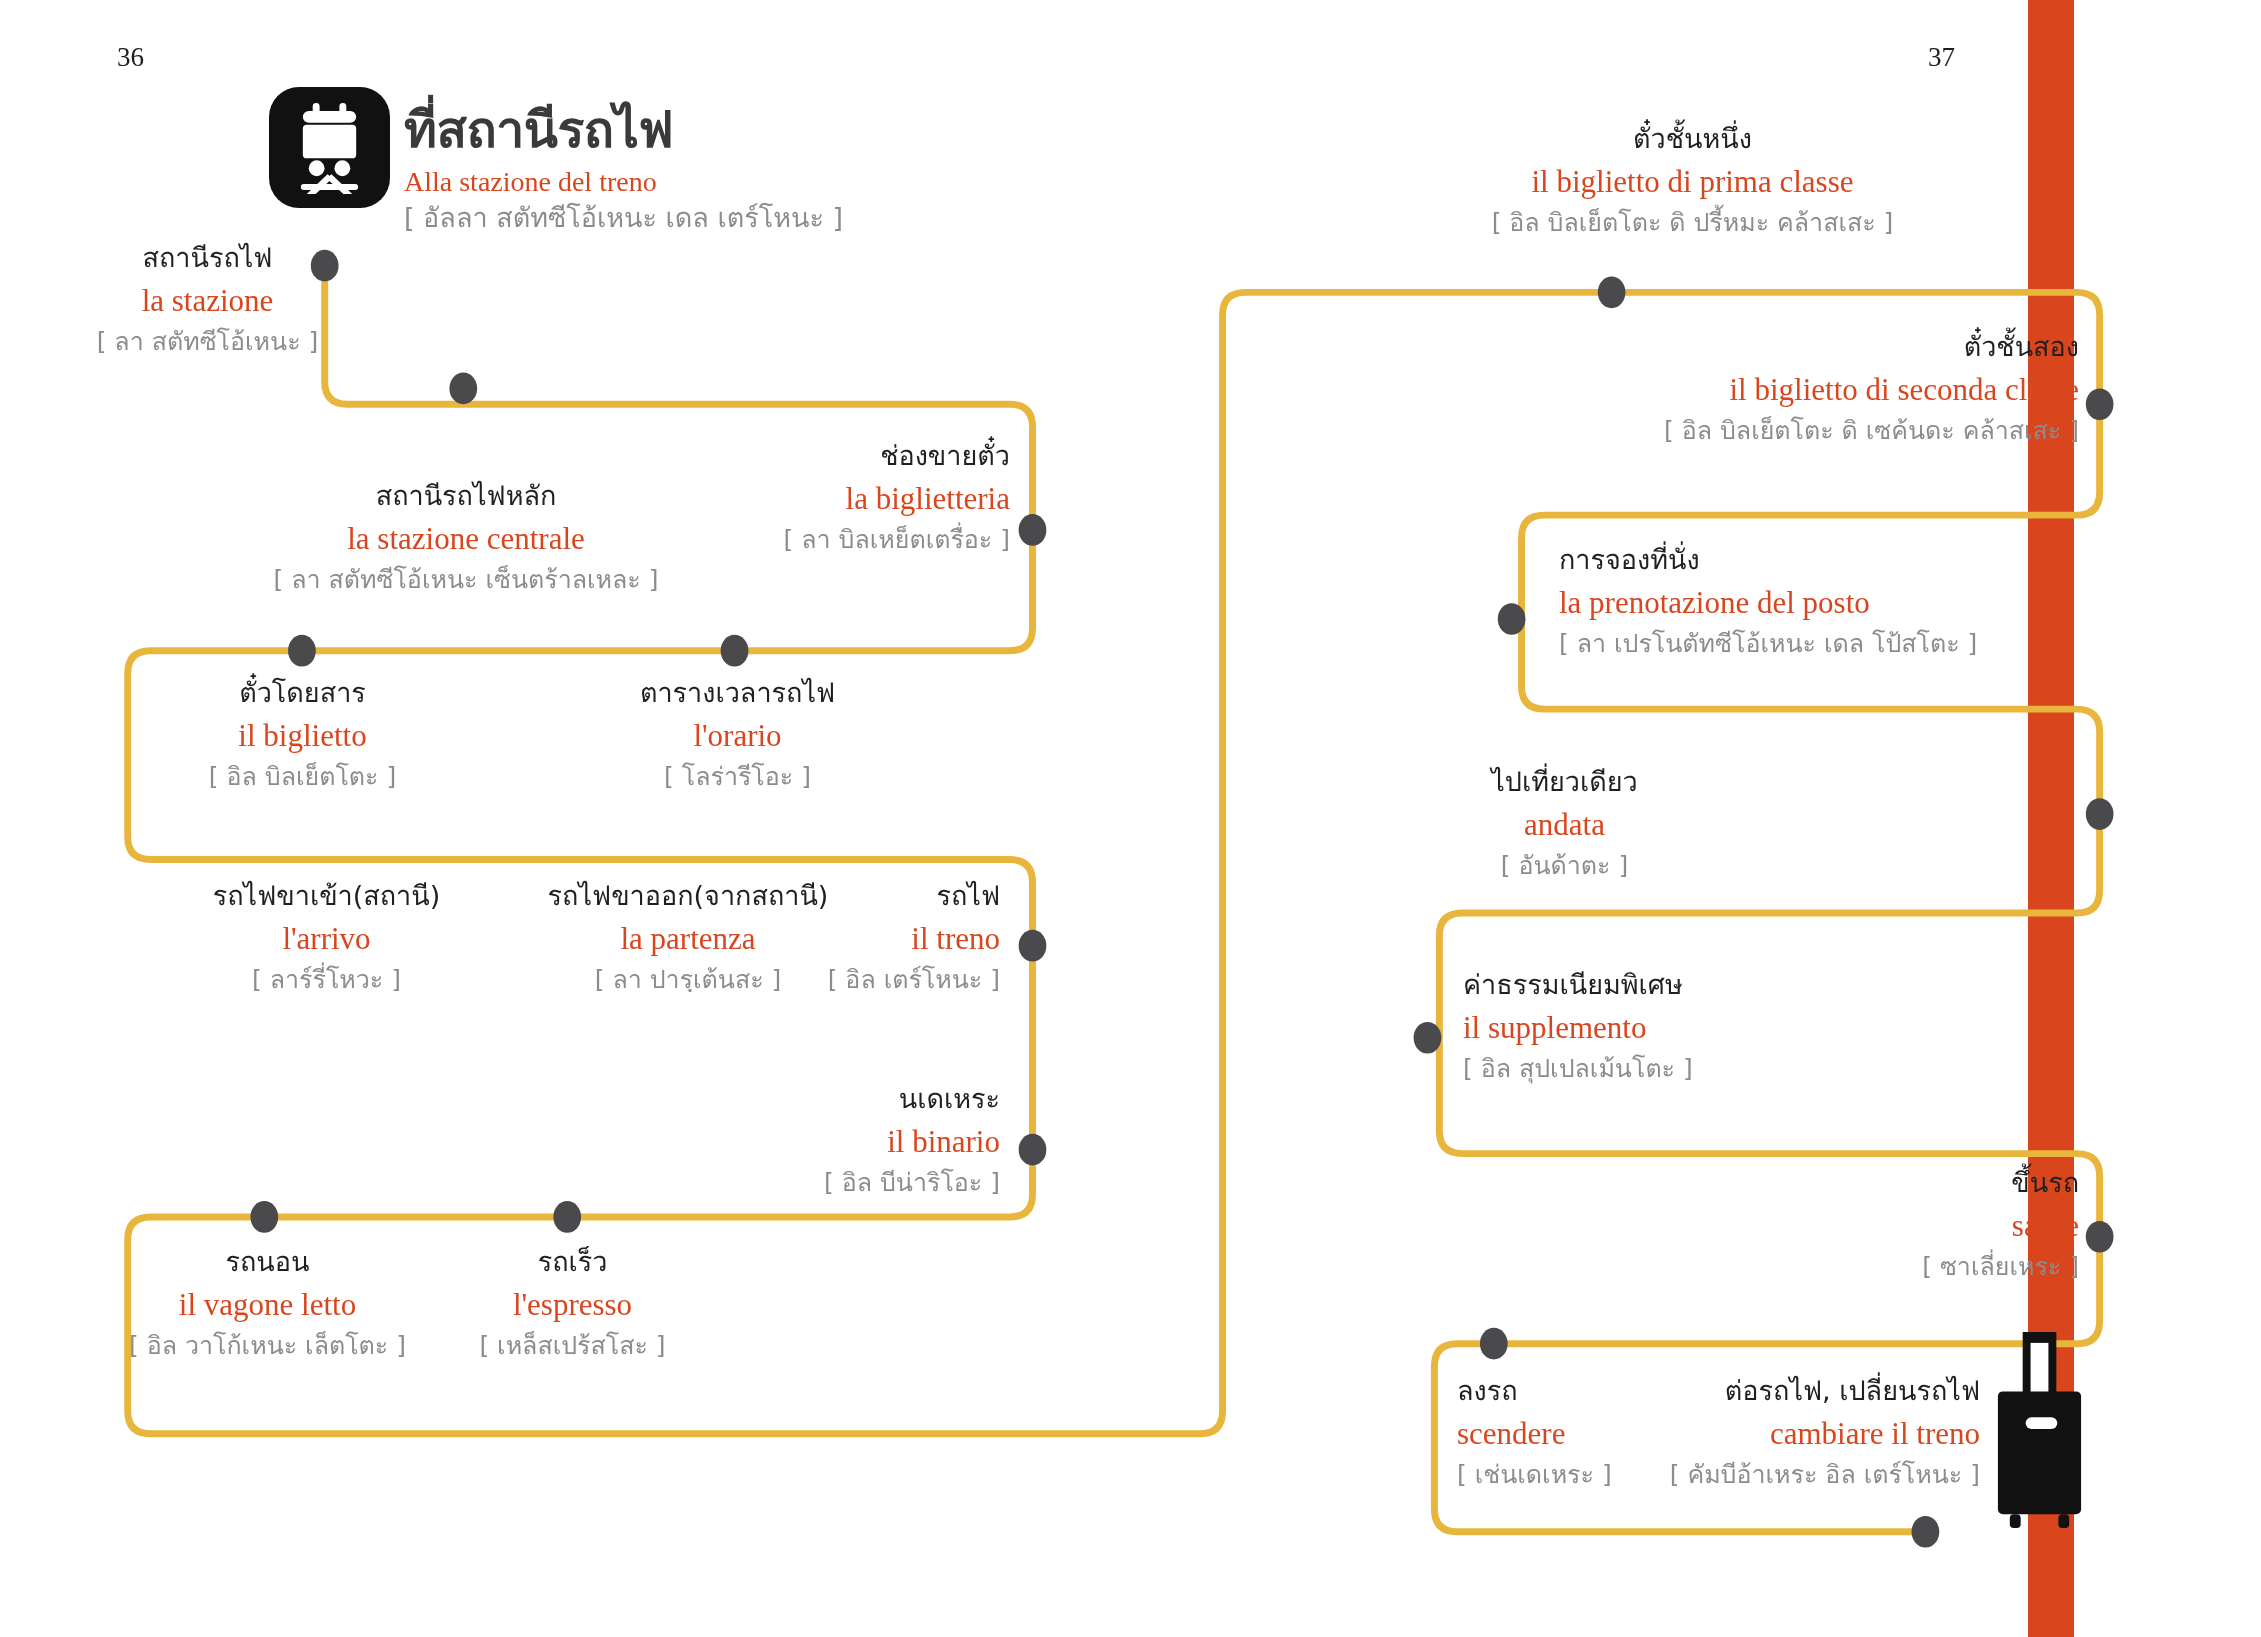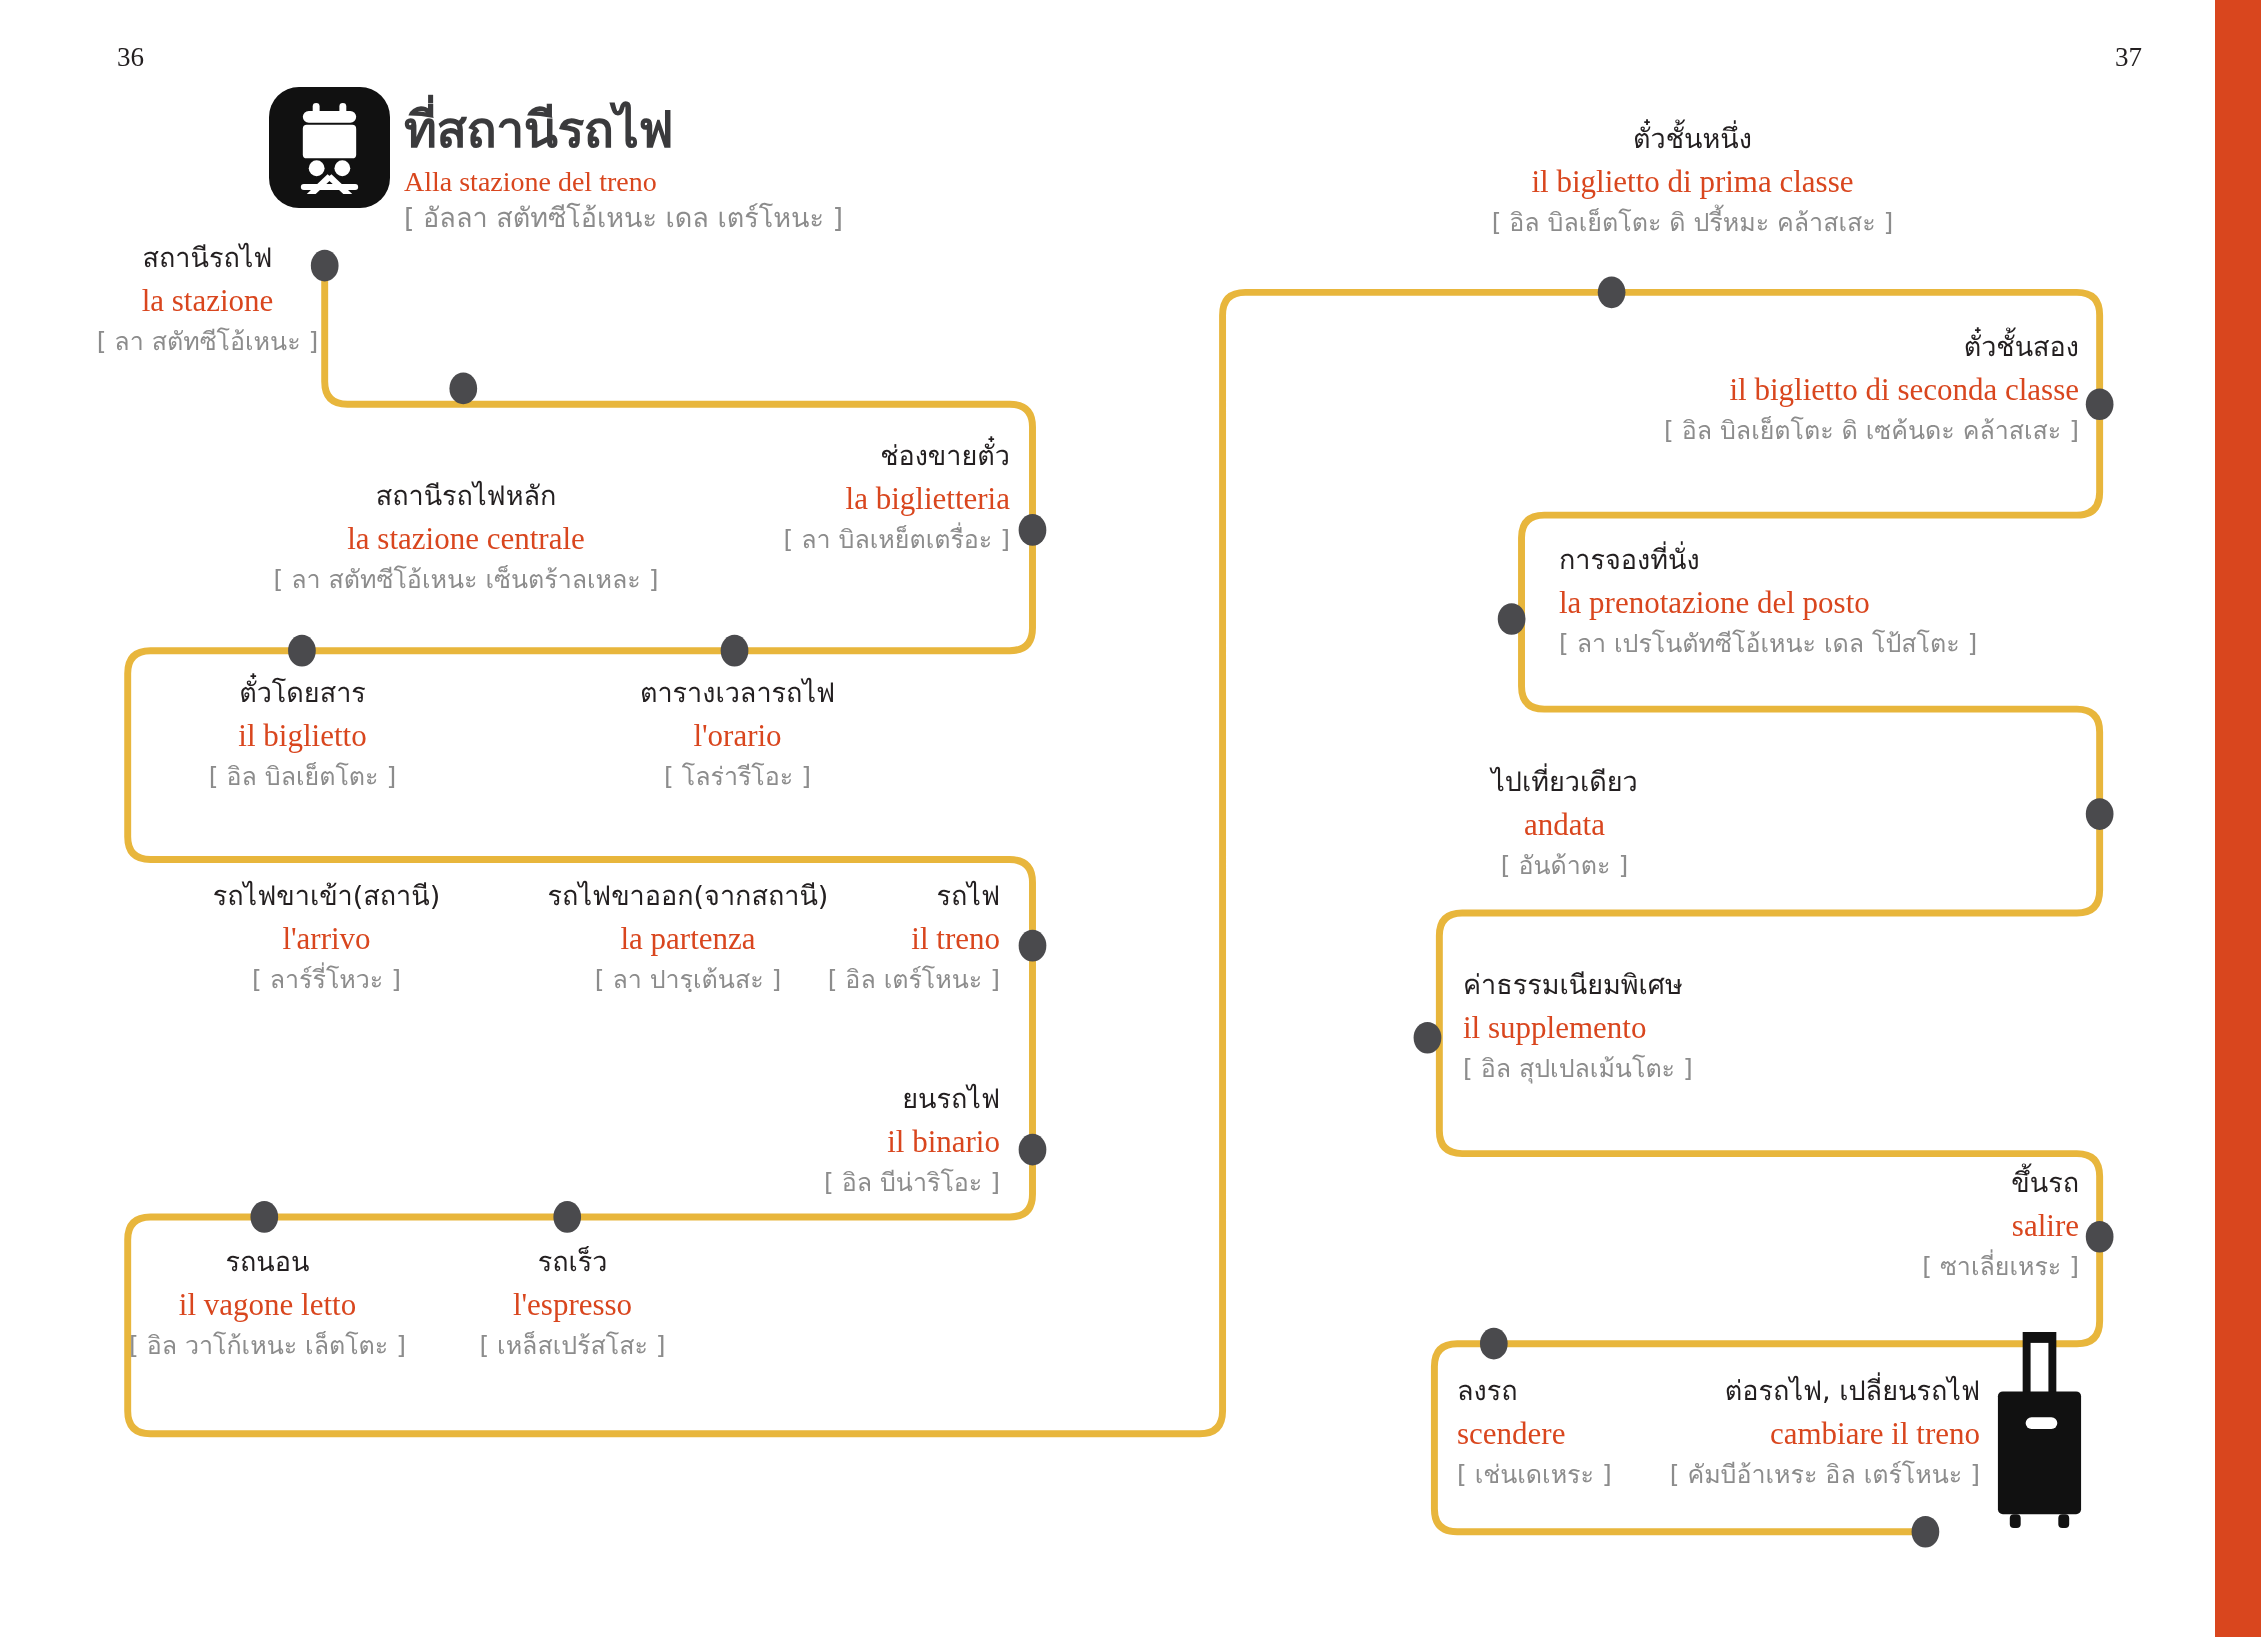"36" #page { width: 2261px -> 2074px }
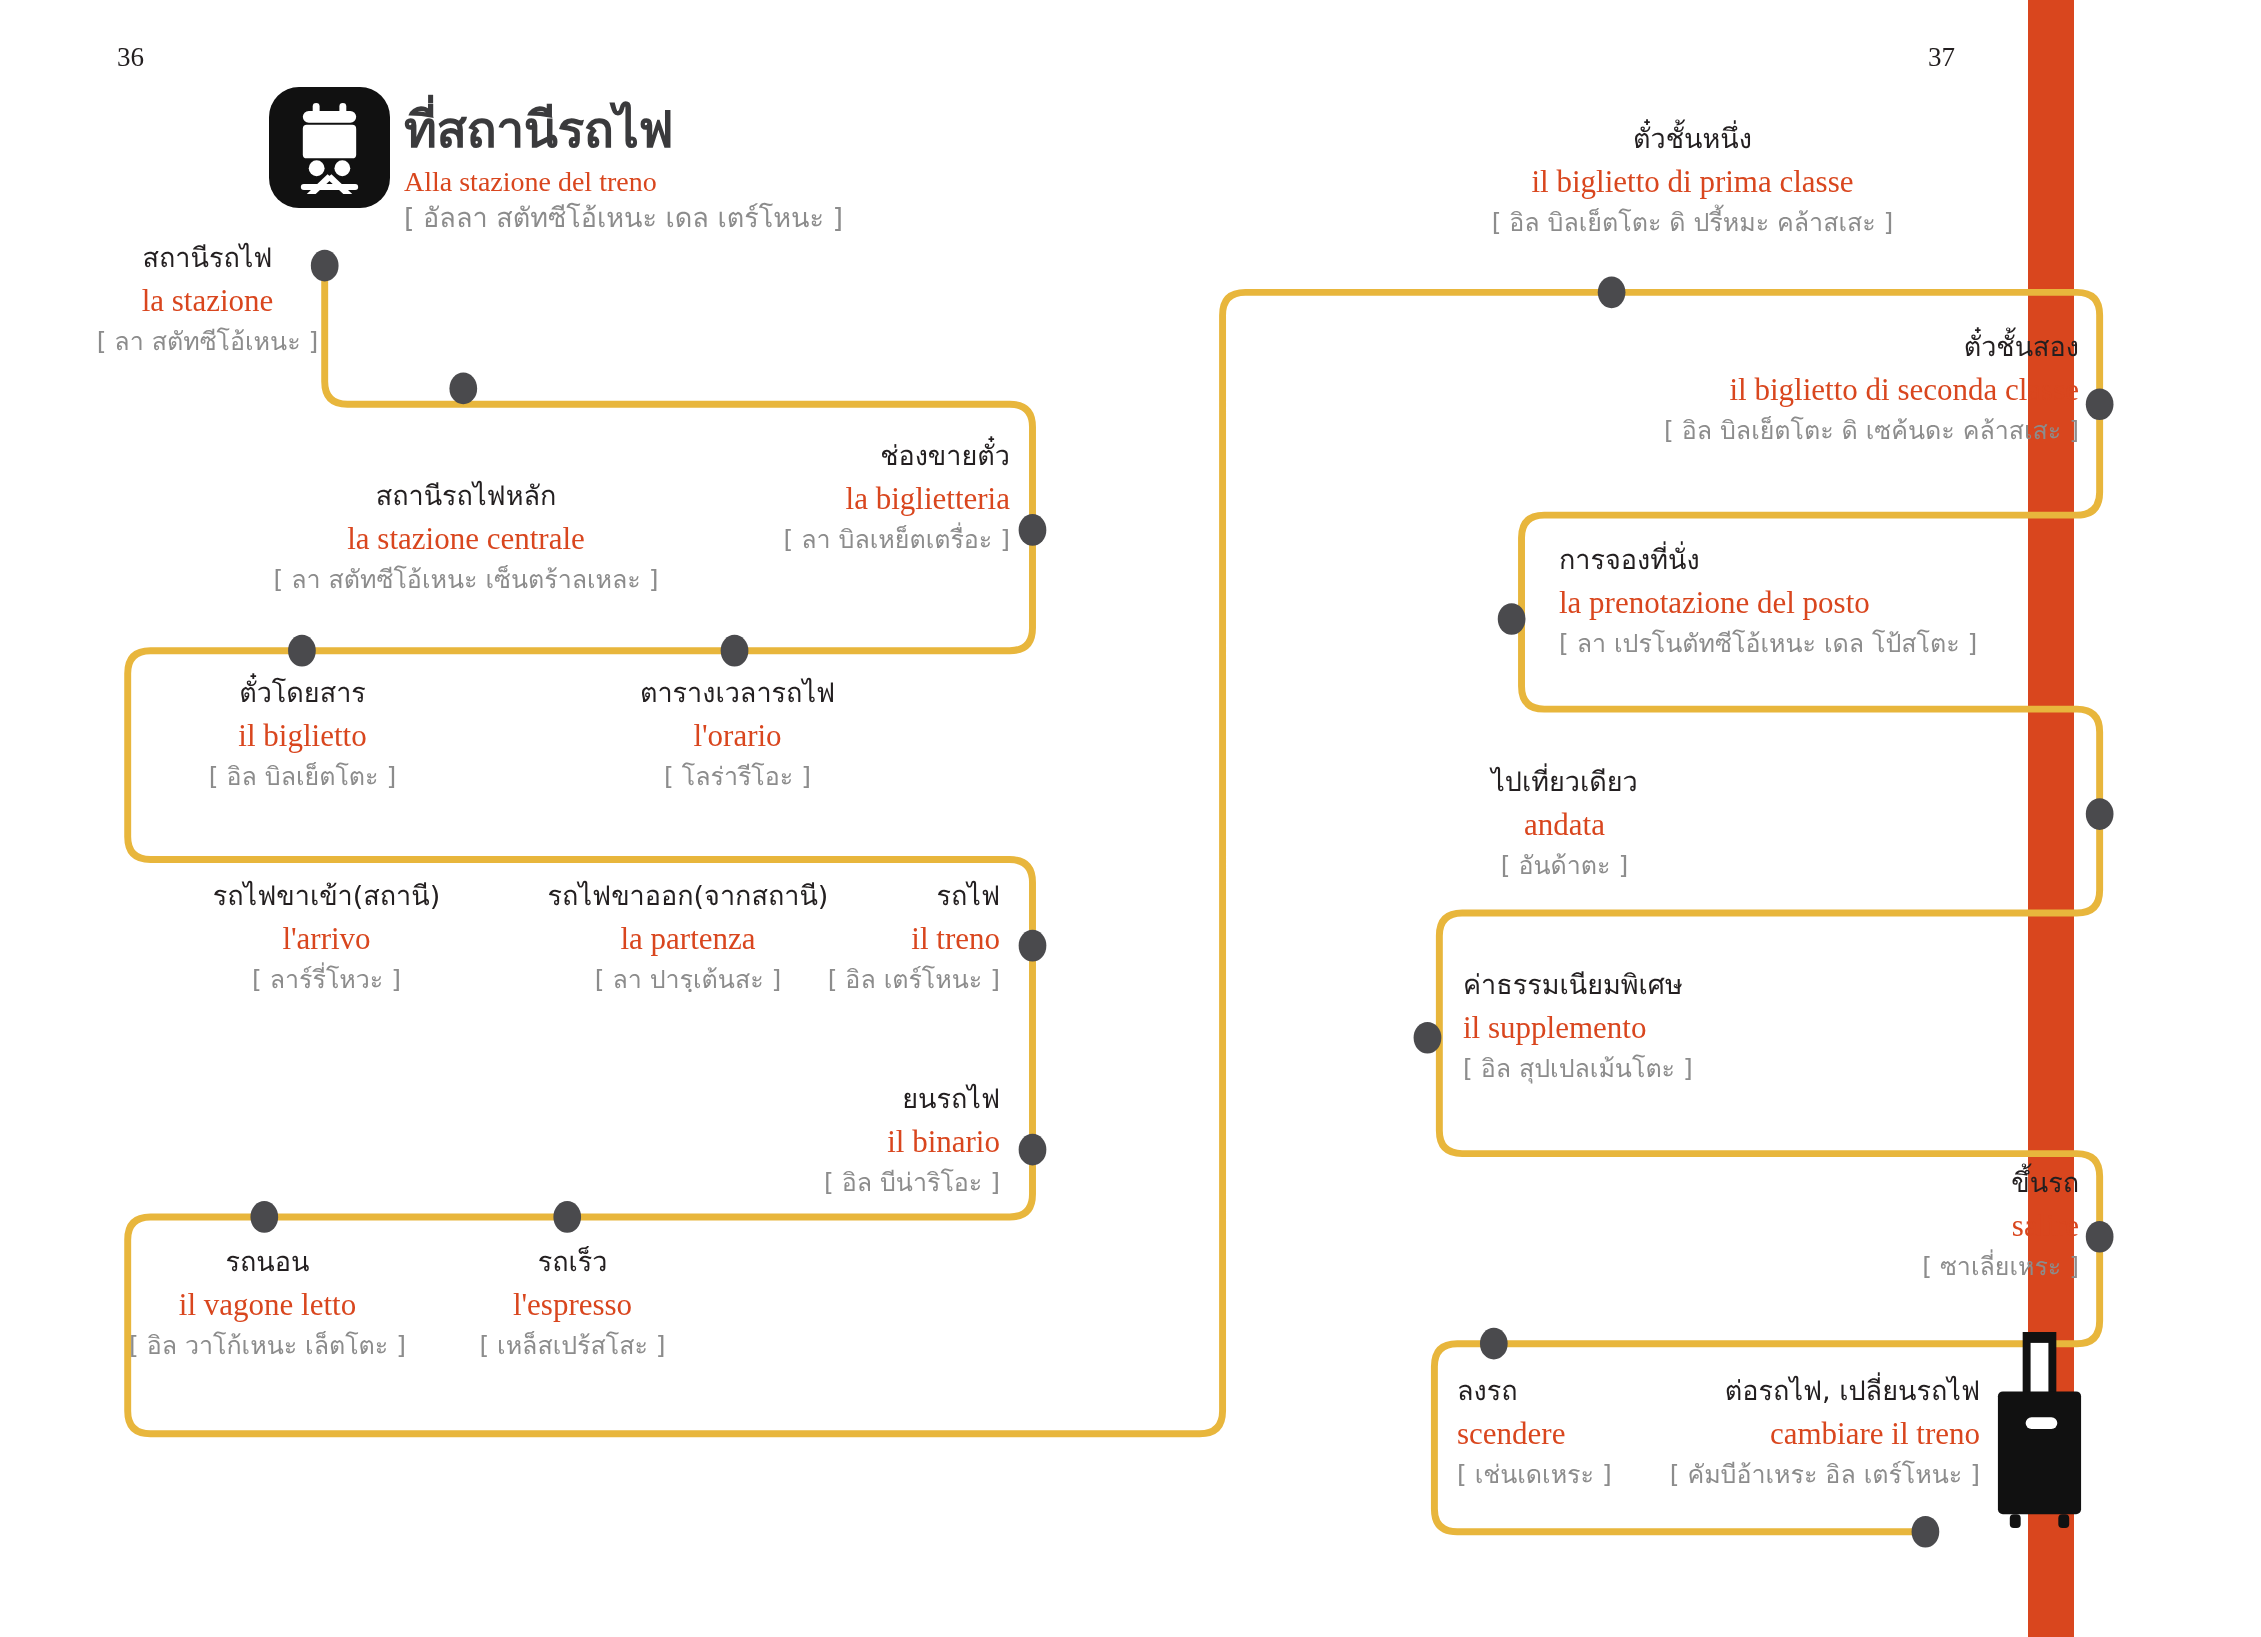"ยนรถไฟ" div.thai { text: ยนรถไฟ -> นเดเหระ }
